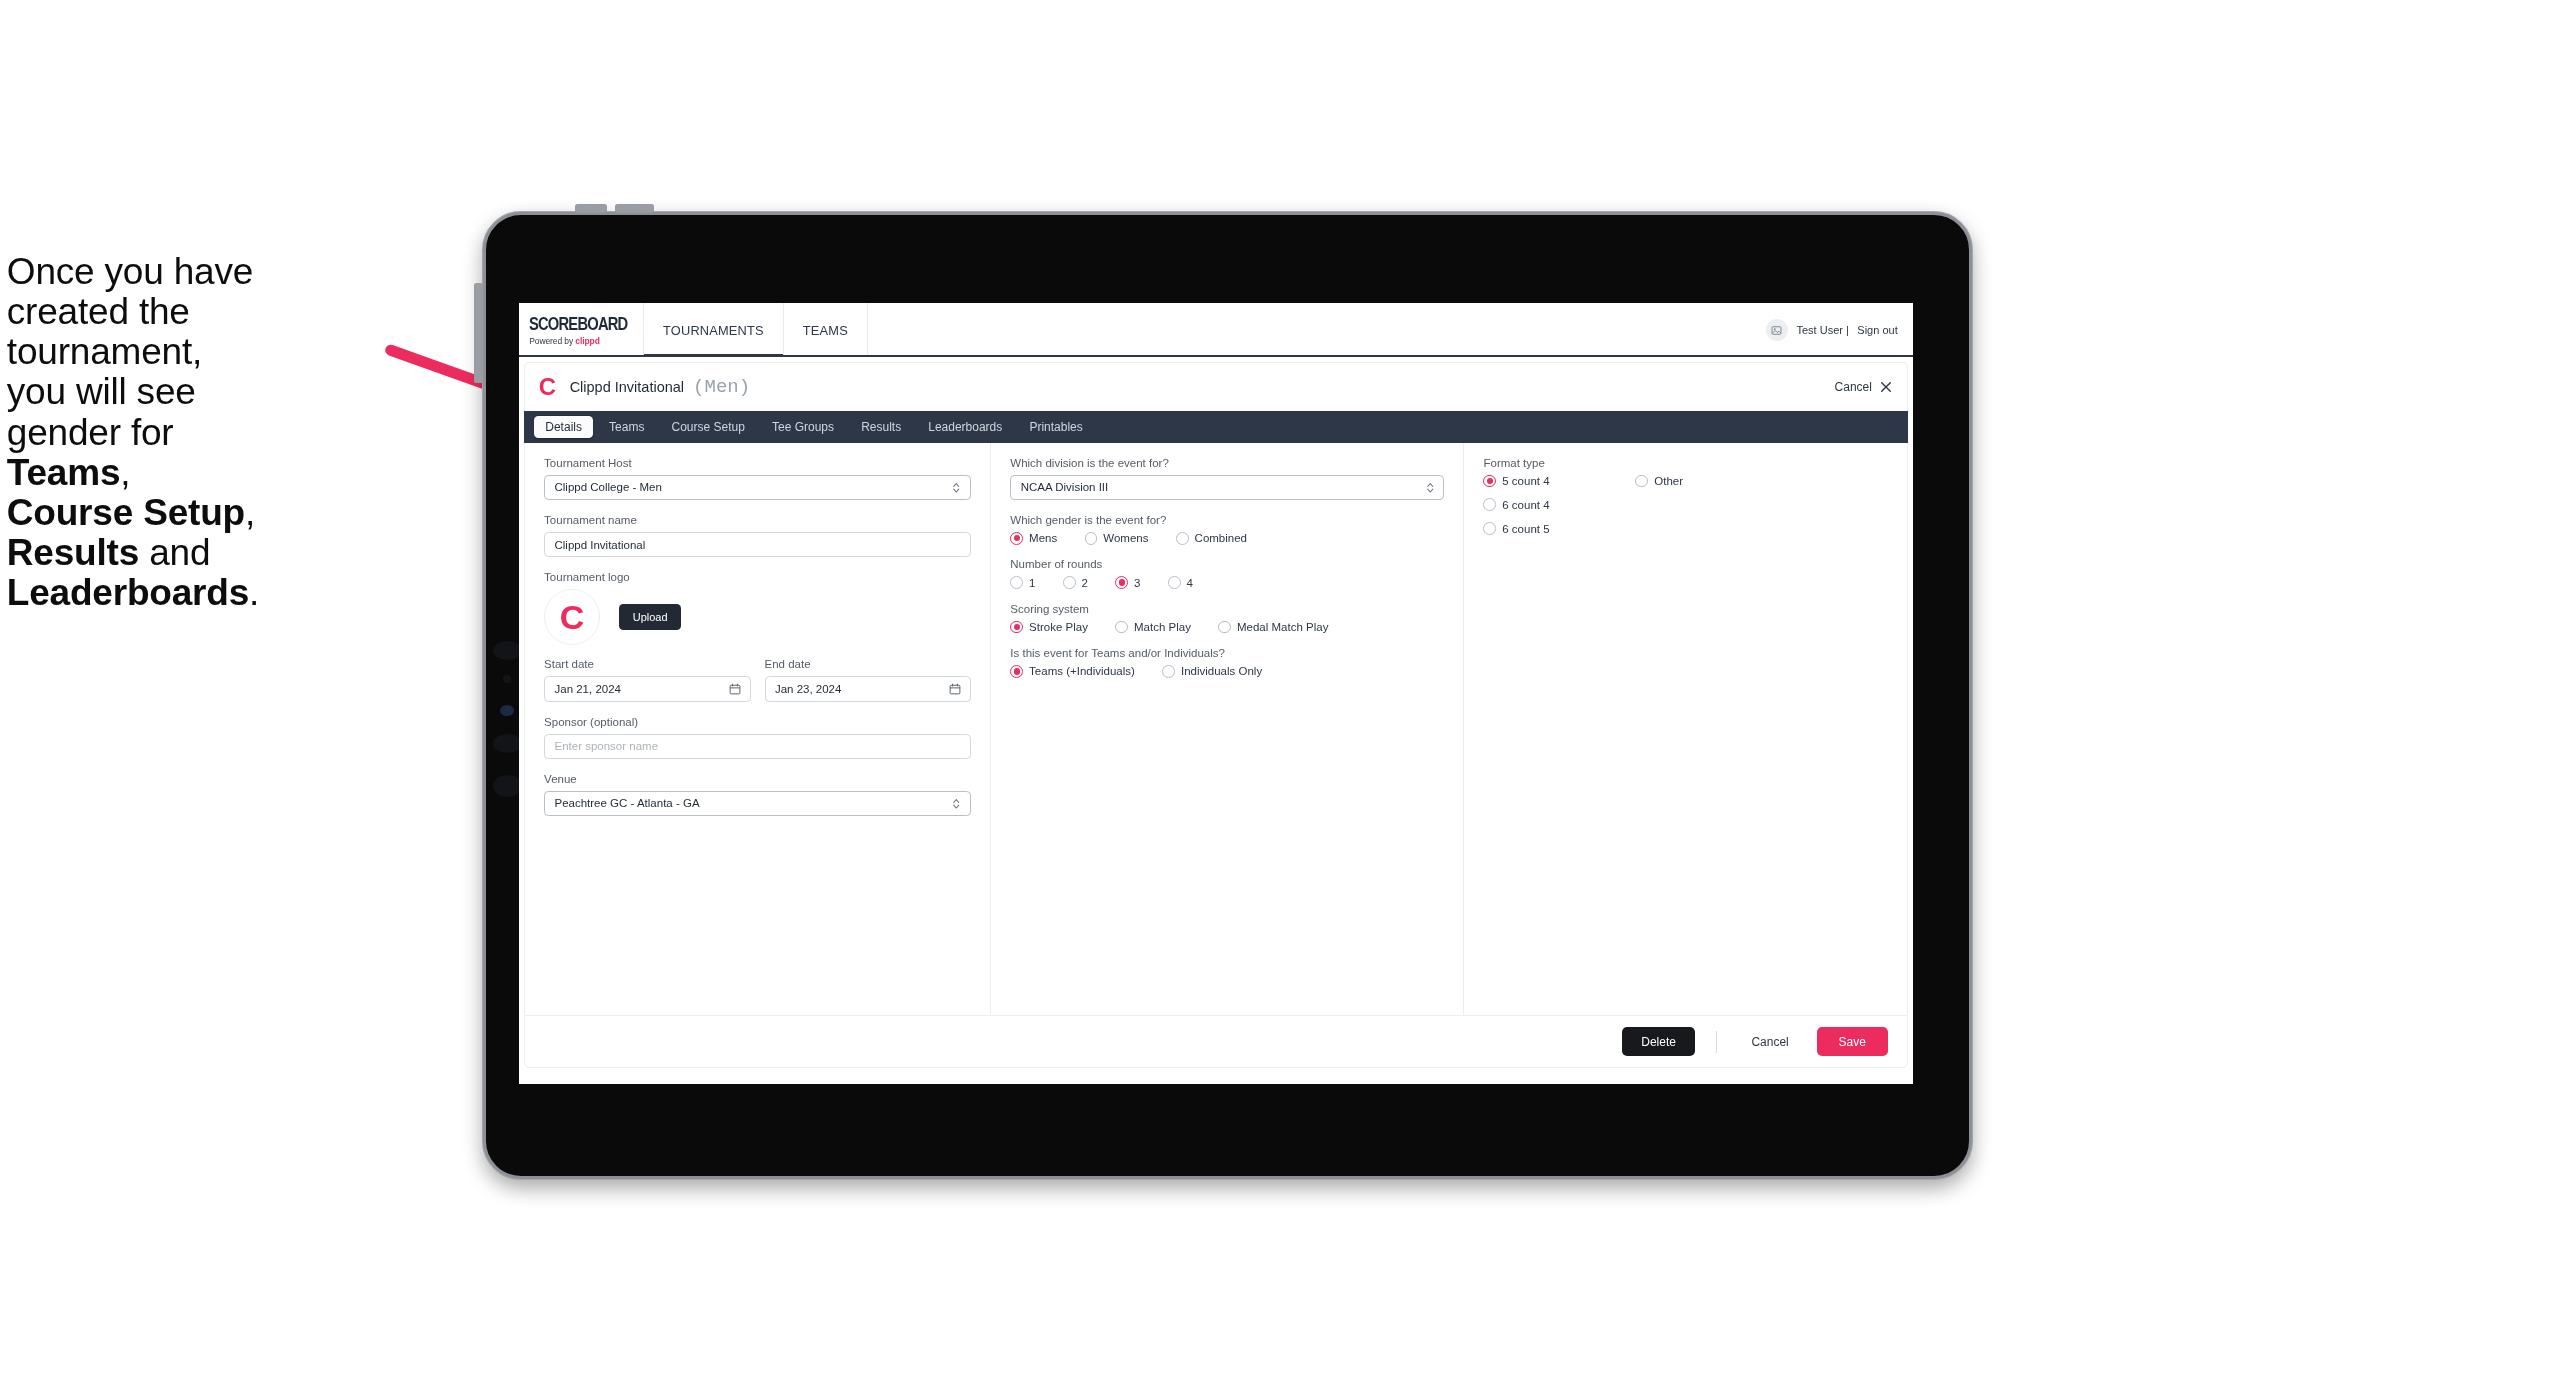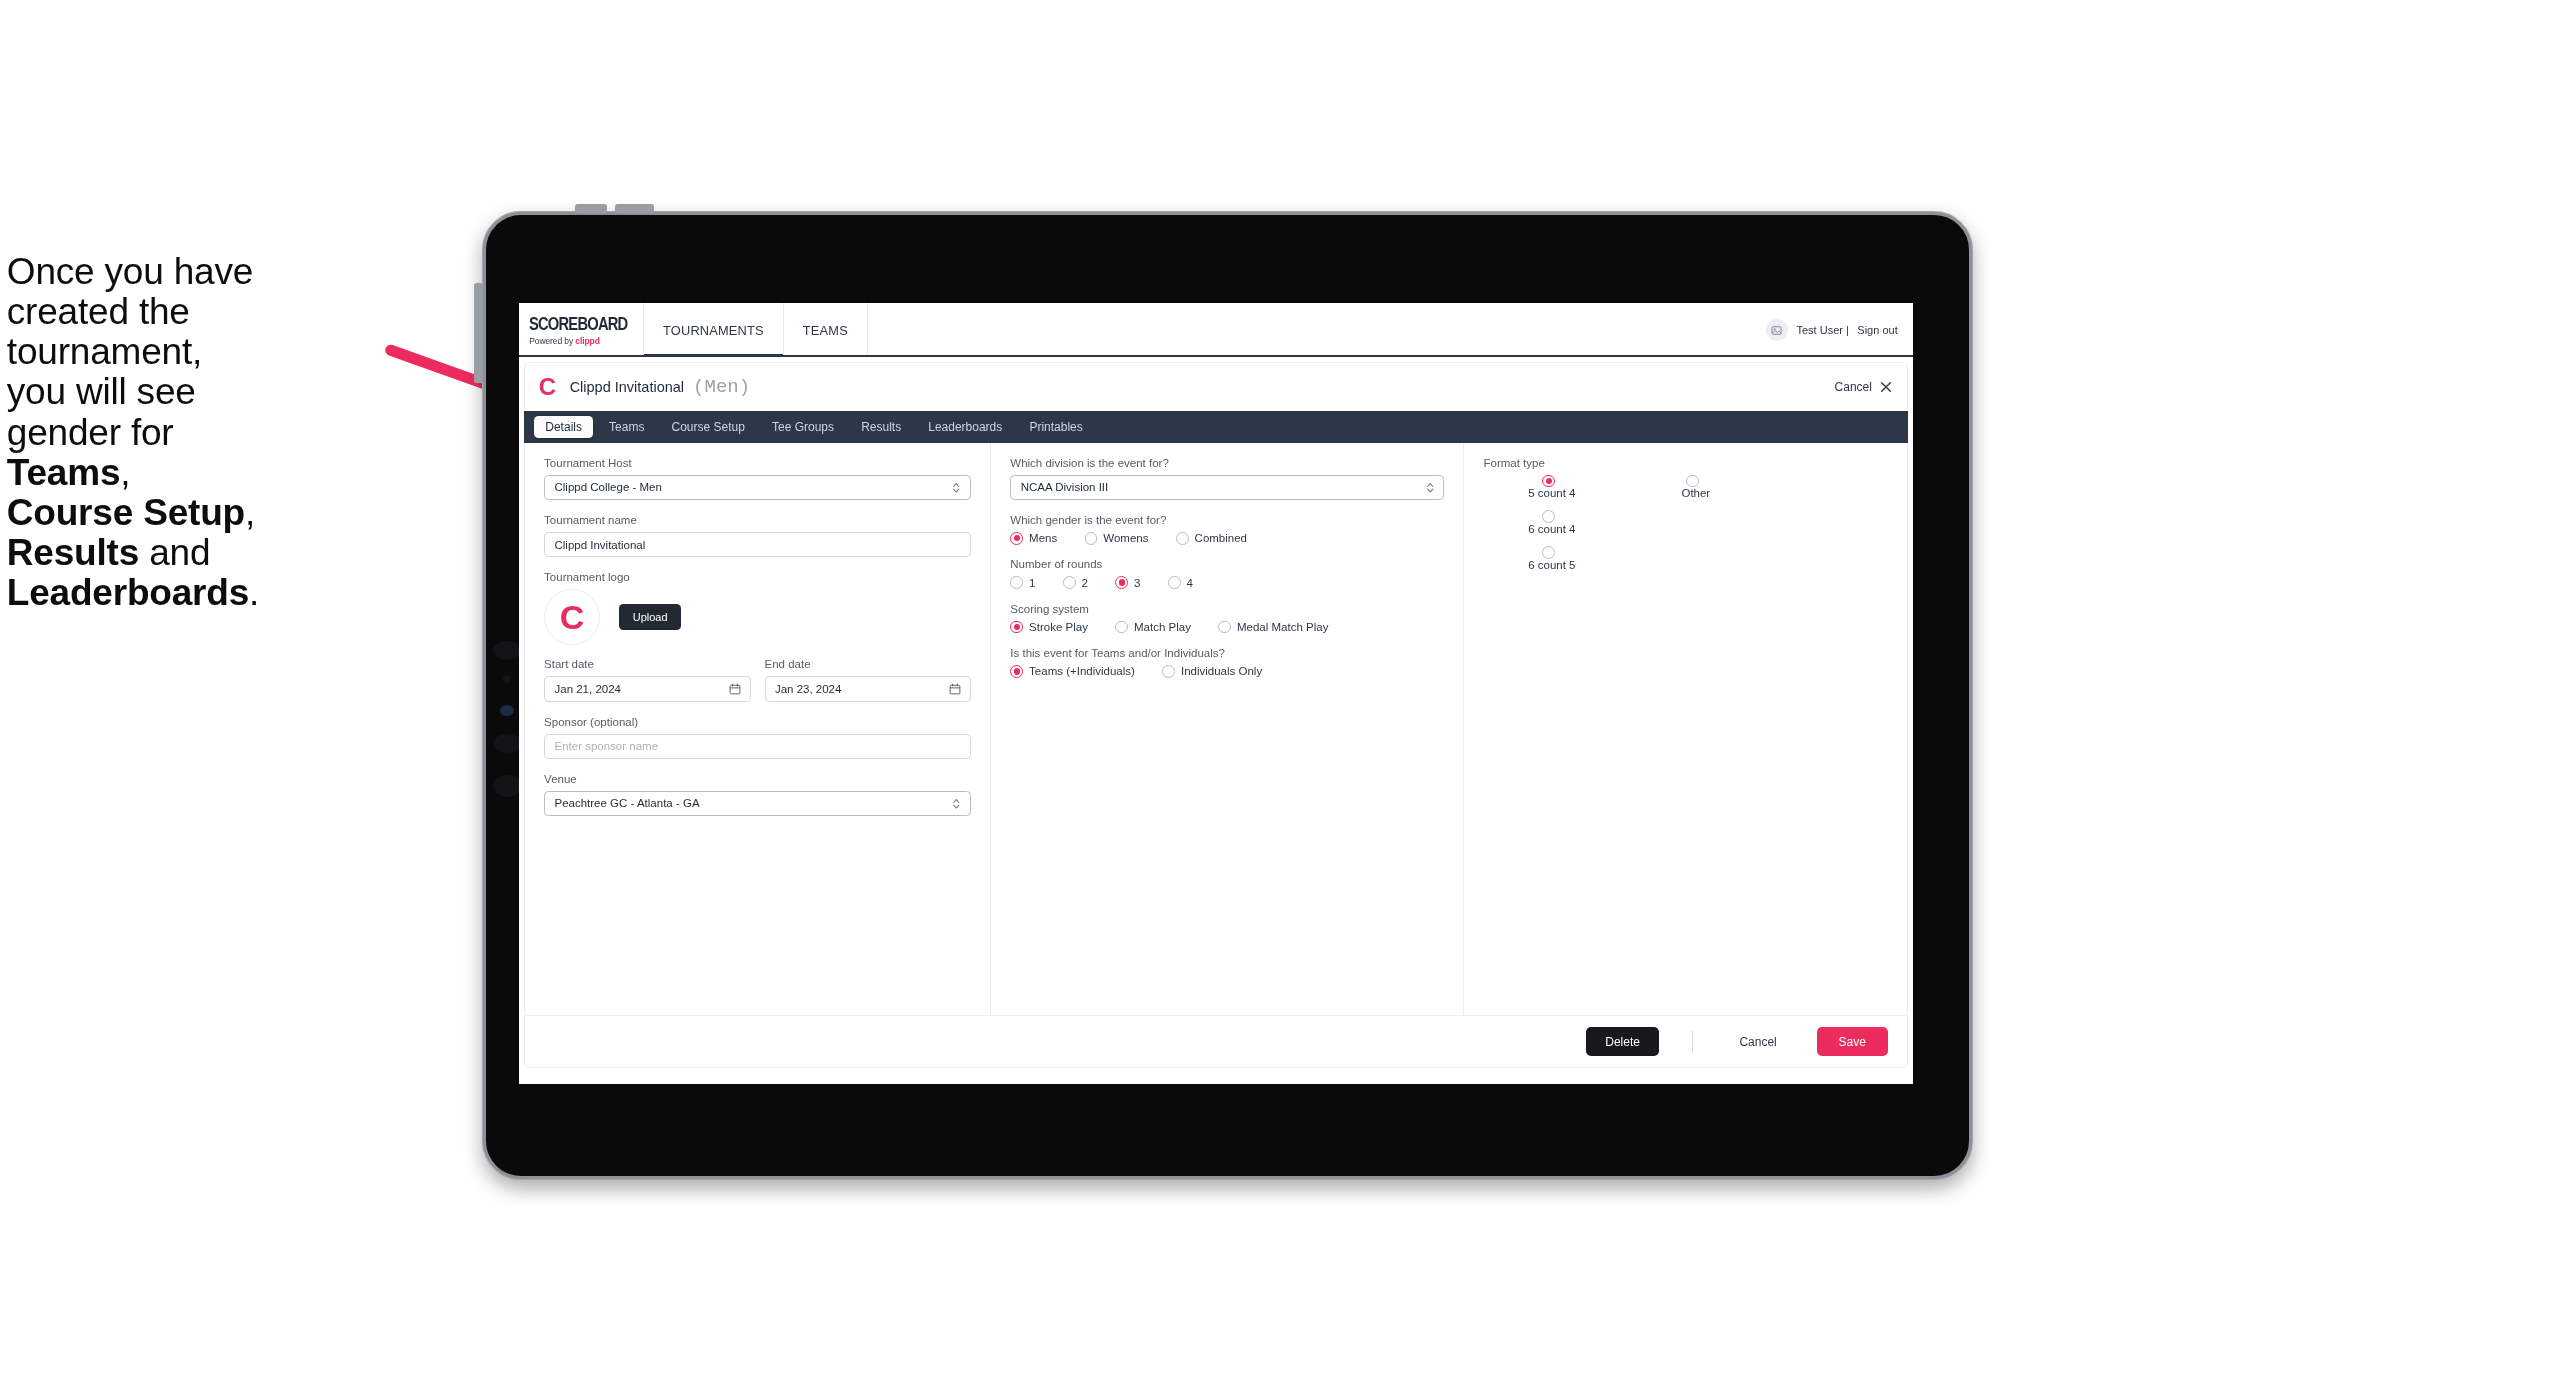"5 count 4" .fmt-wrap .ritem { flex-direction: column -> none }
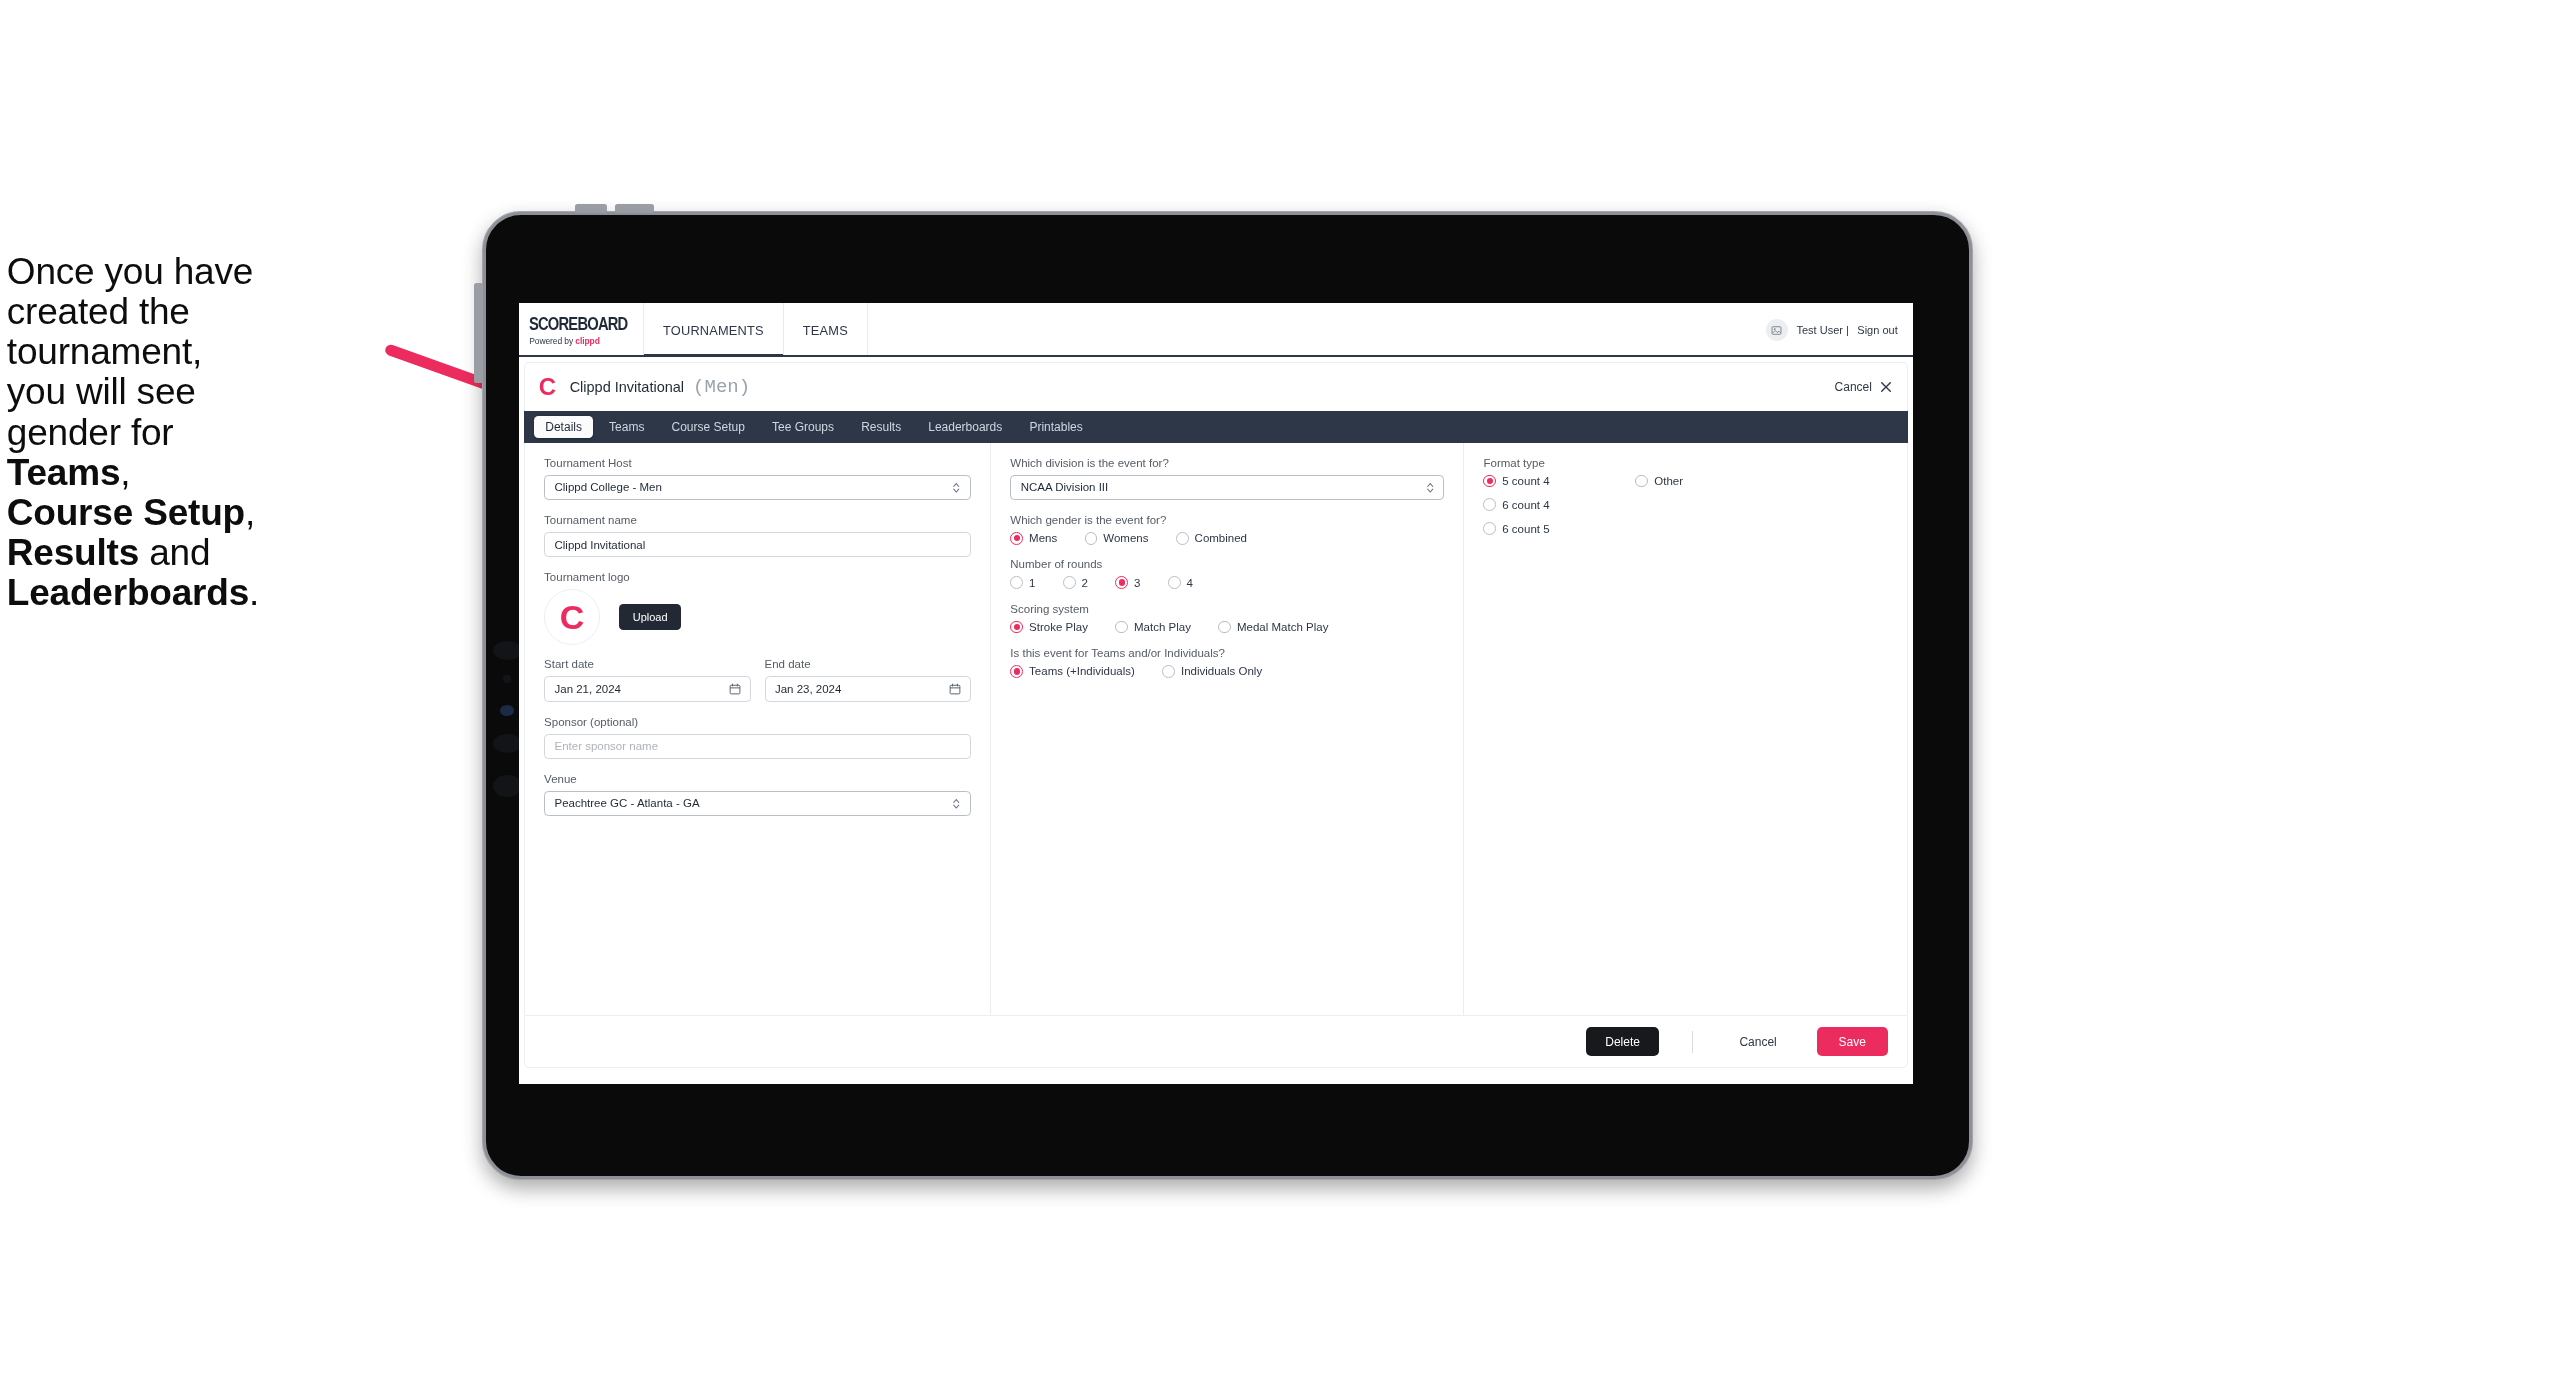"Delete" #footer { gap: 16px -> 4px }
